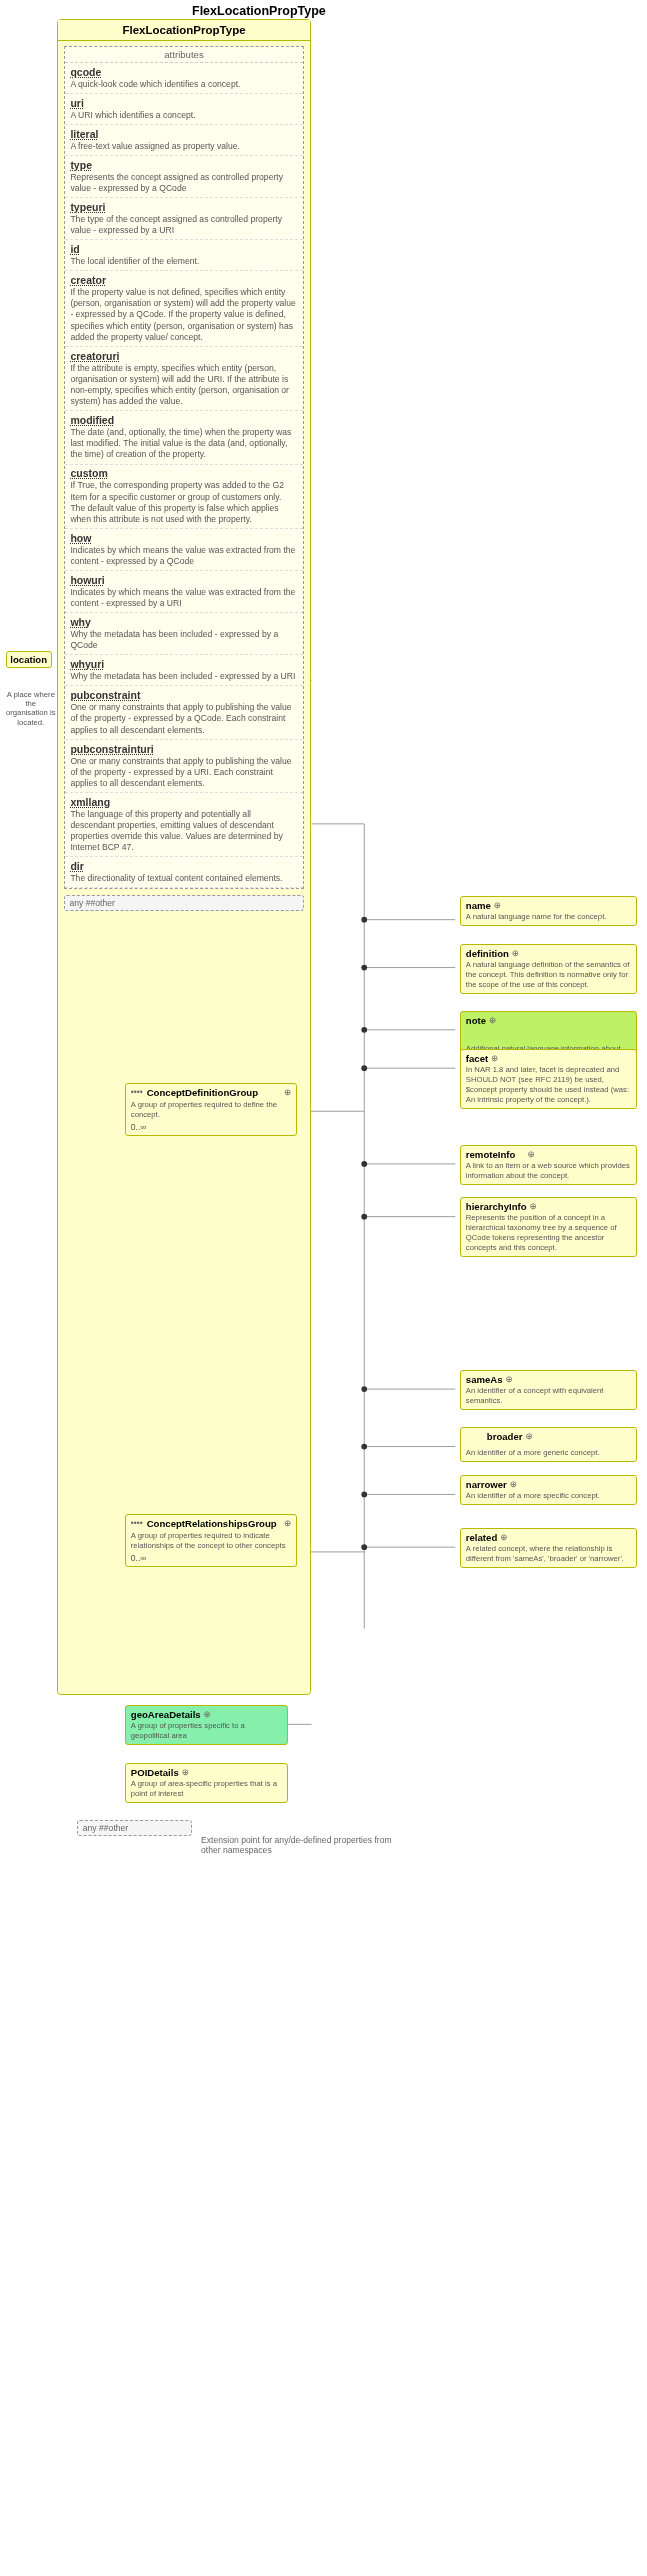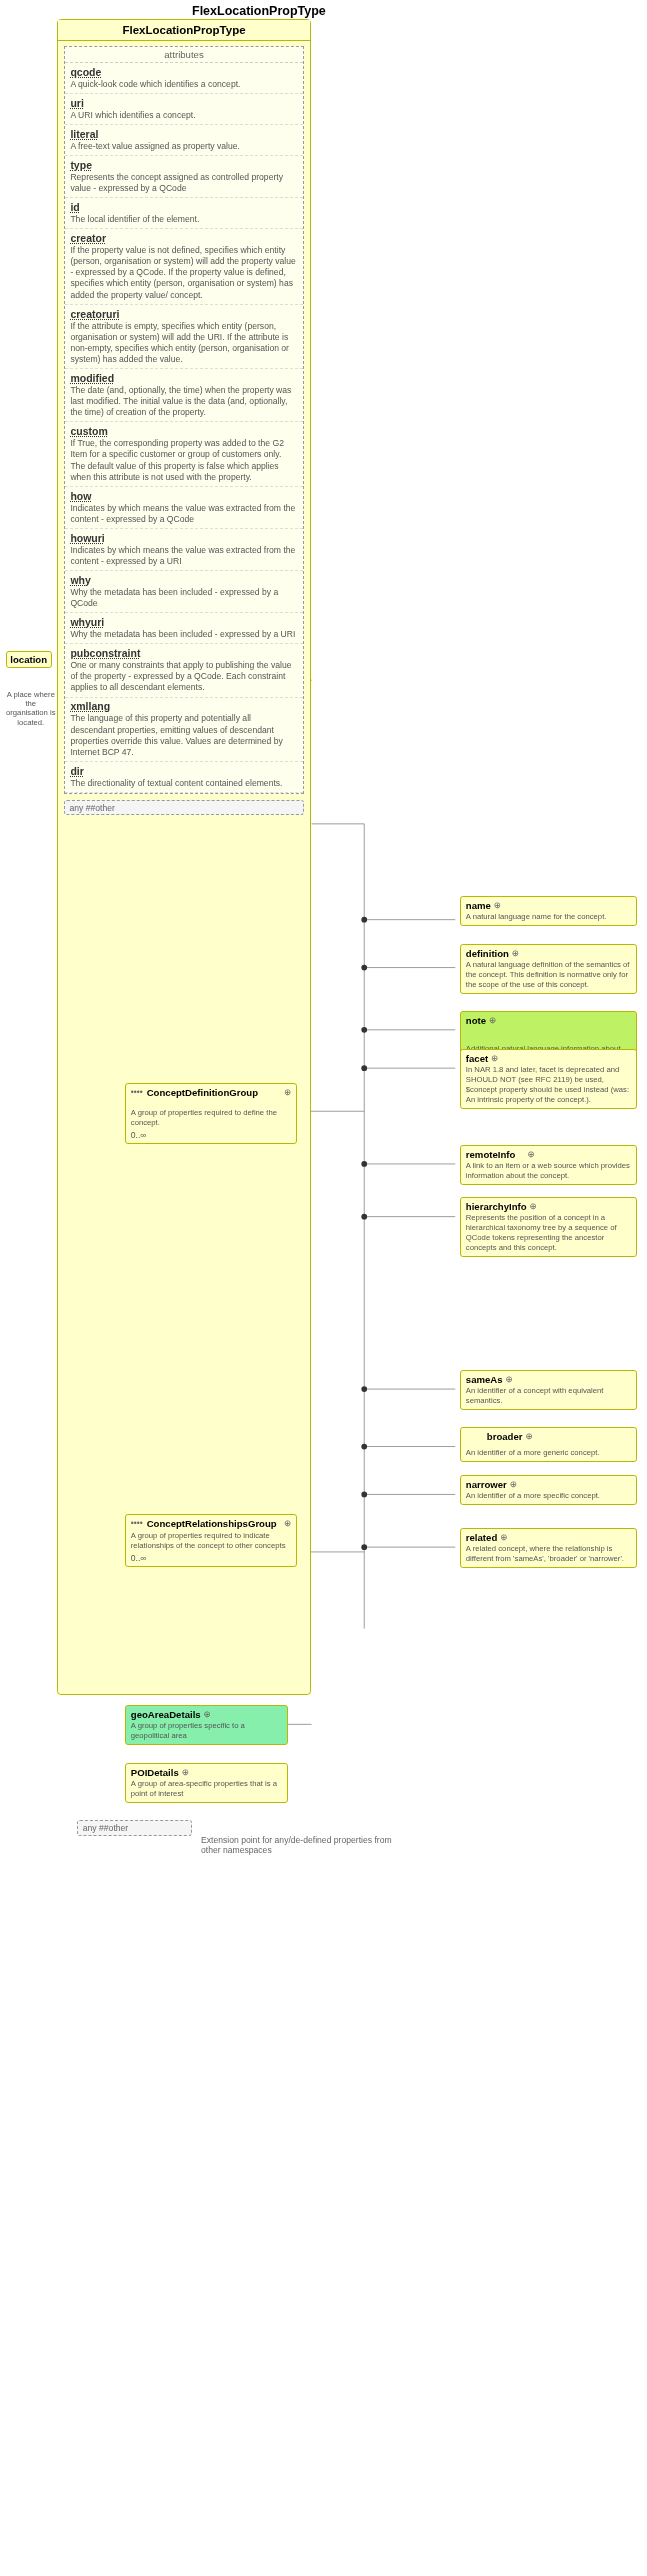"typeuri" div.attr-item { html: none -> <div> <div>typeuri</div> <div>The type of the concept assigned as controlled property value - expressed by a URI</div> </div> }
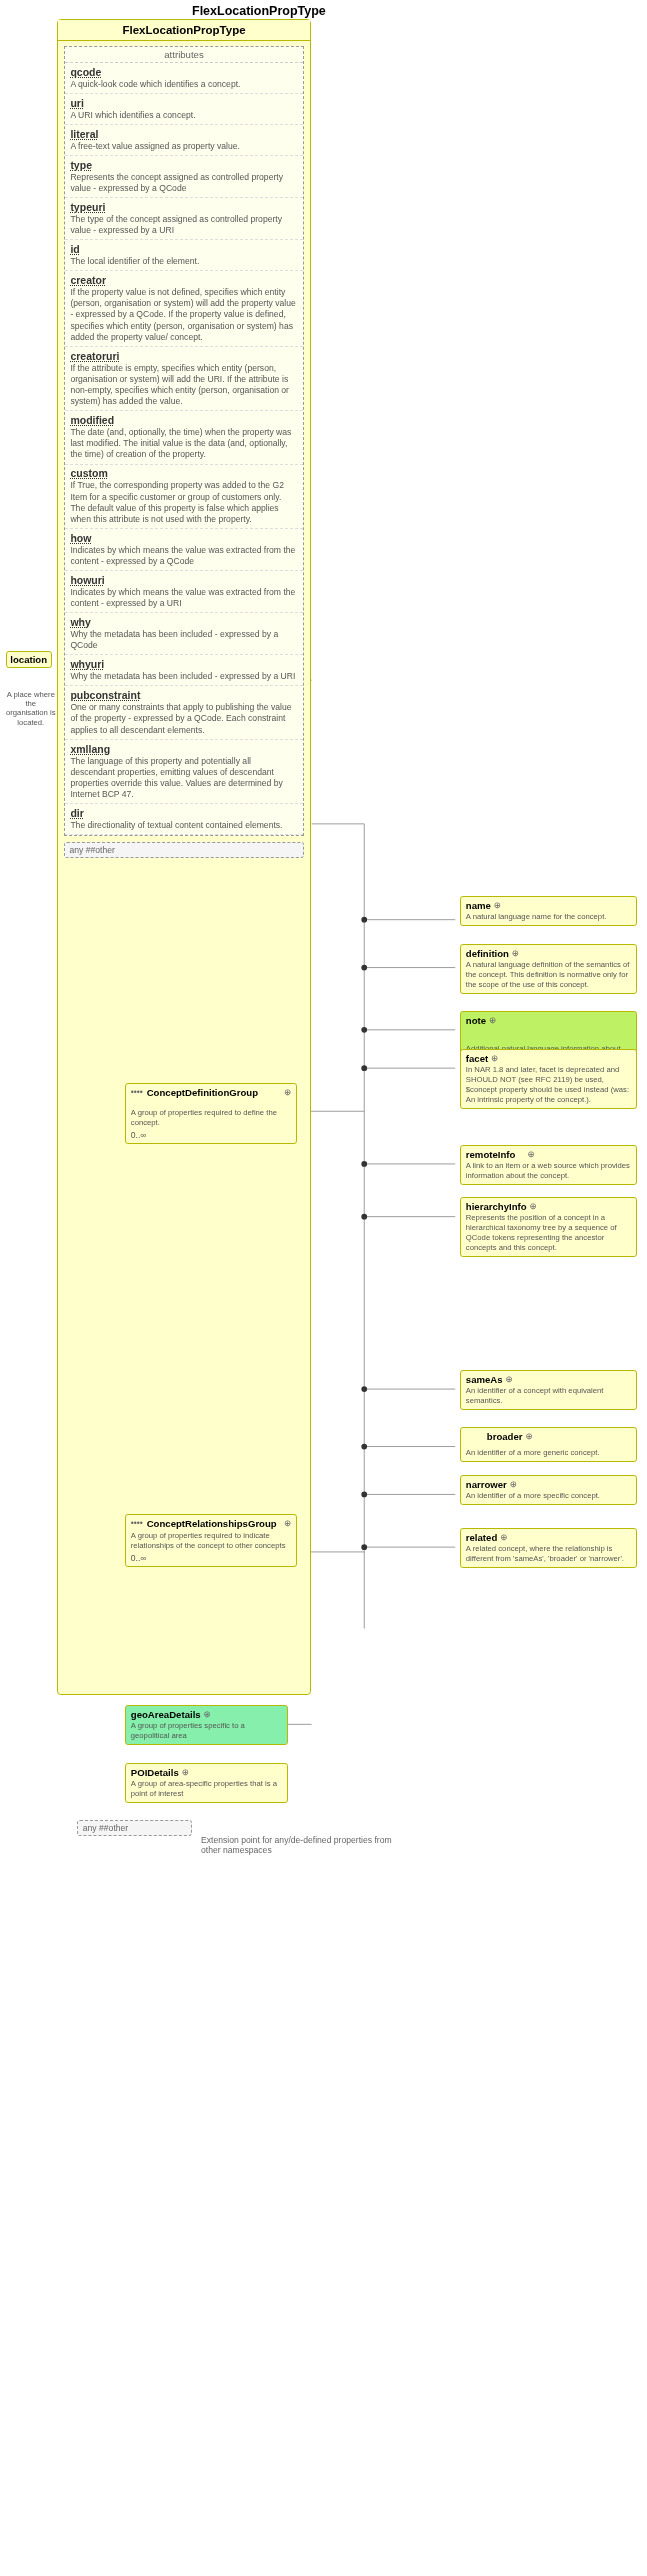"pubconstrainturi" div.attr-item { html: none -> <div> <div>pubconstrainturi</div> <div>One or many constraints that apply to publishing the value of the property - expressed by a URI. Each constraint applies to all descendant elements.</div> </div> }
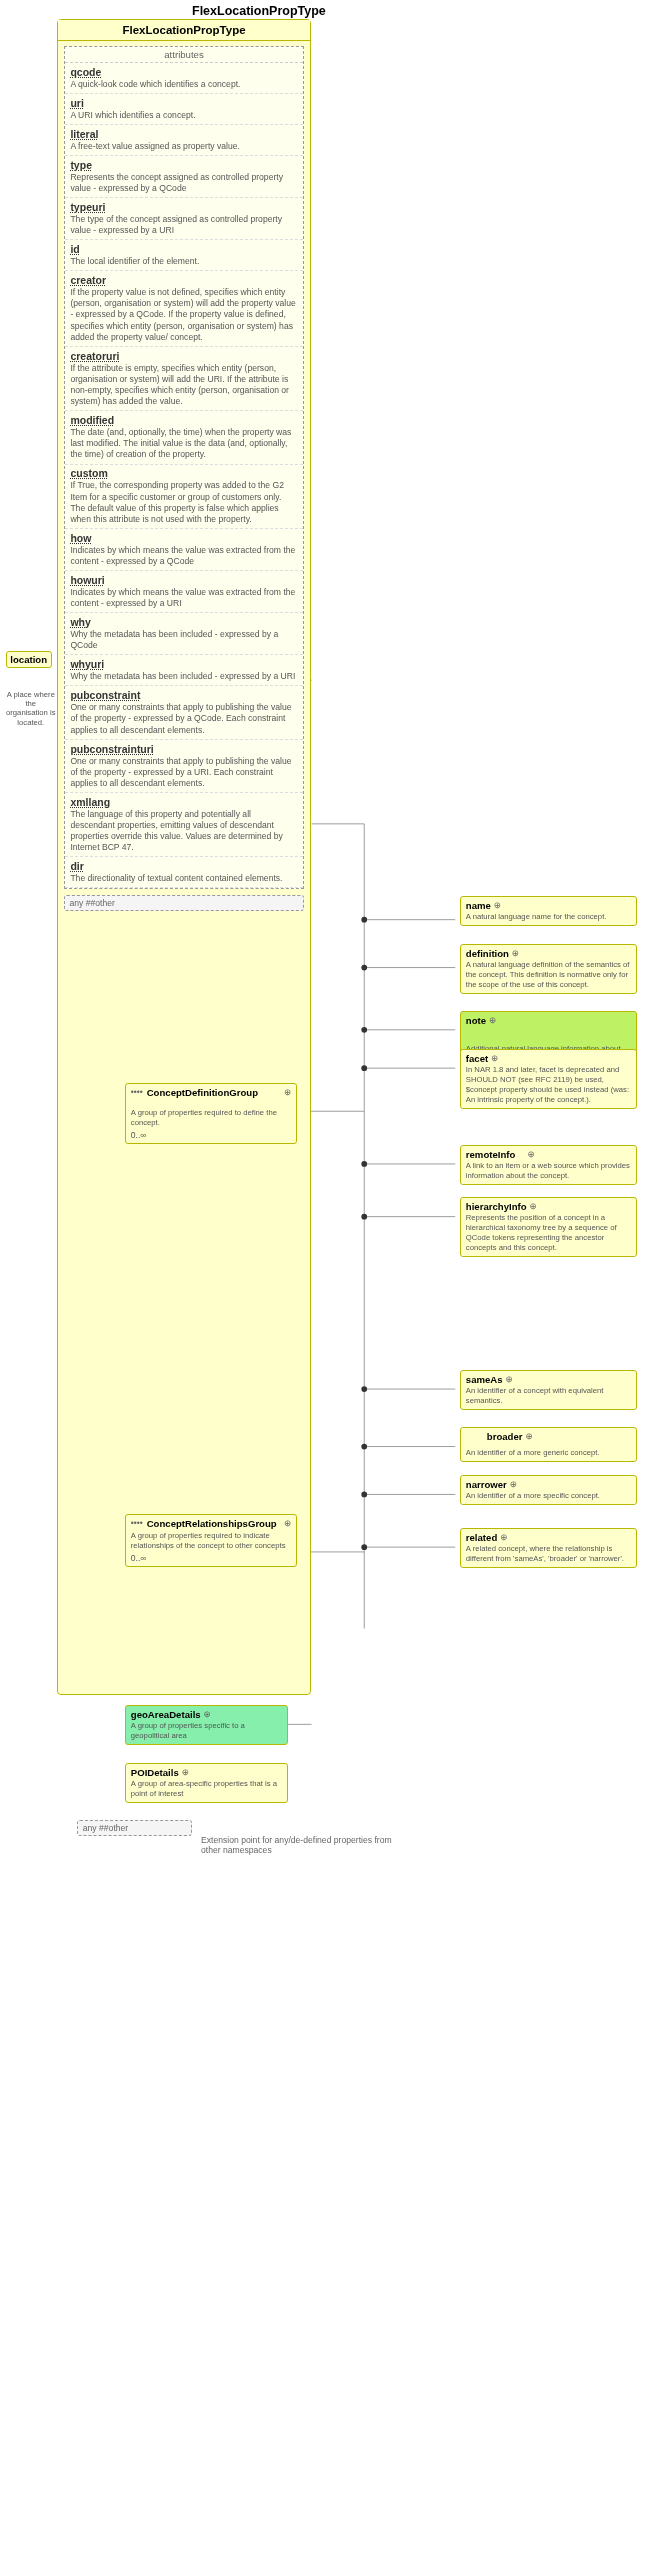"A group of properties required to define" div { margin-top: 10px -> 2px }
